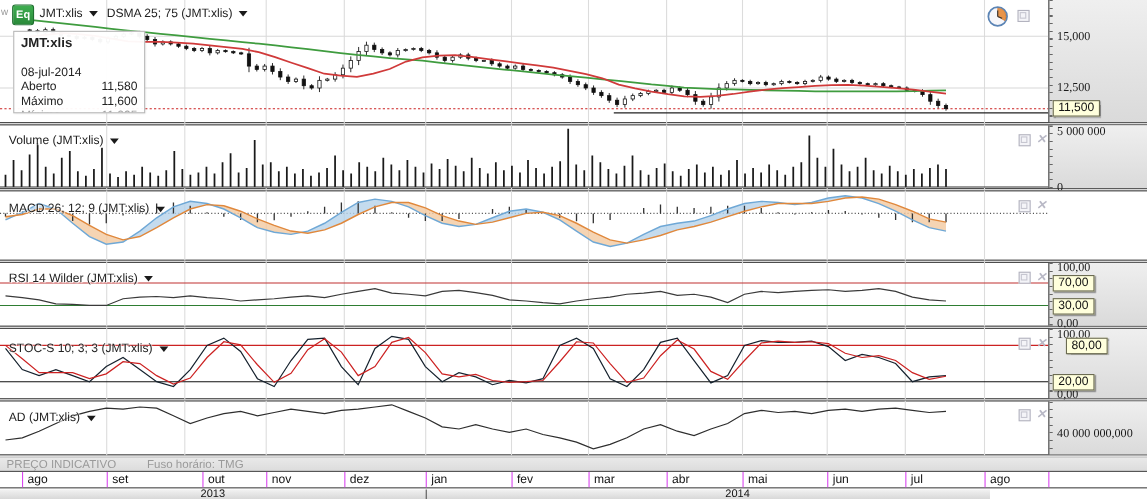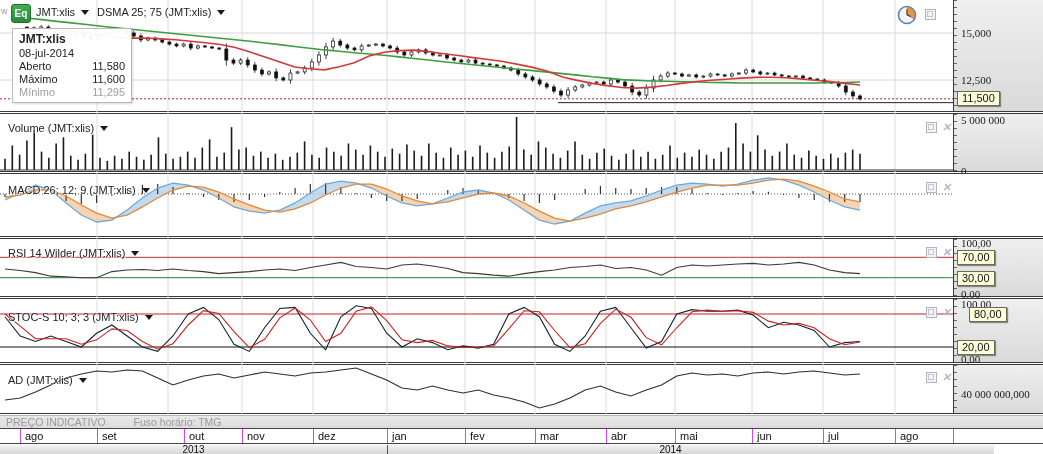"08-jul-2014" #tooltip .tt-date { margin-top: 1px -> 14px }
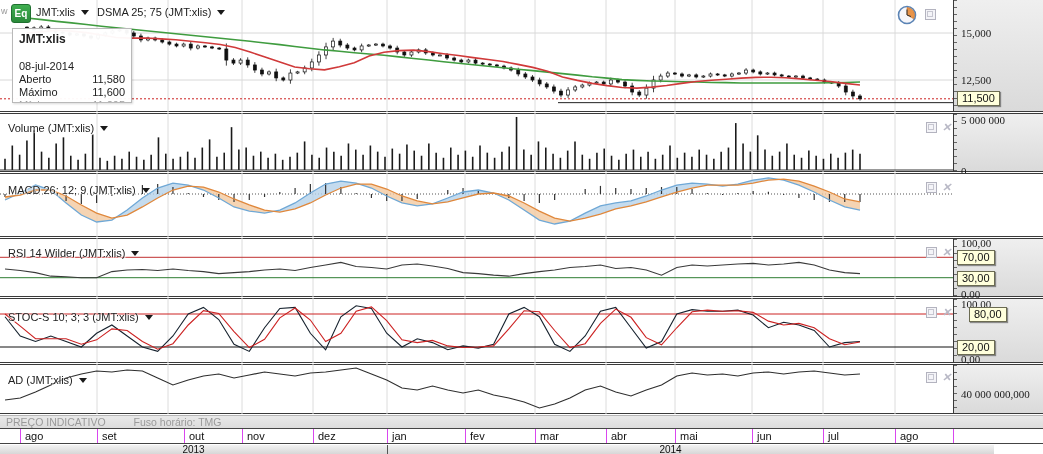"2013" #year-row { width: 994px -> 900px }
